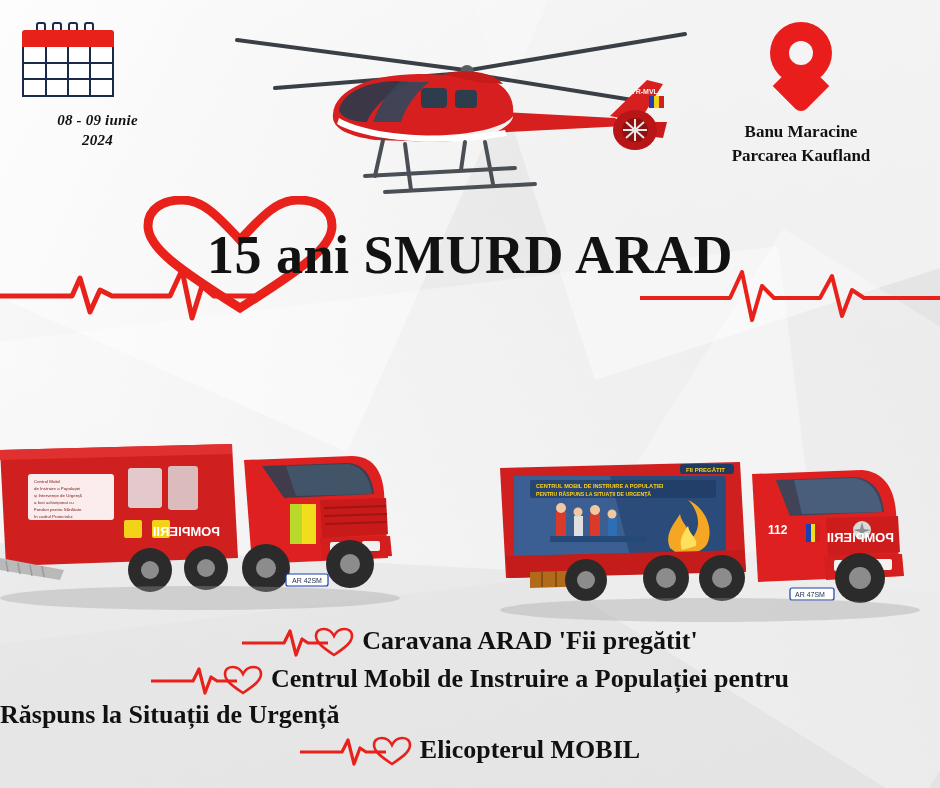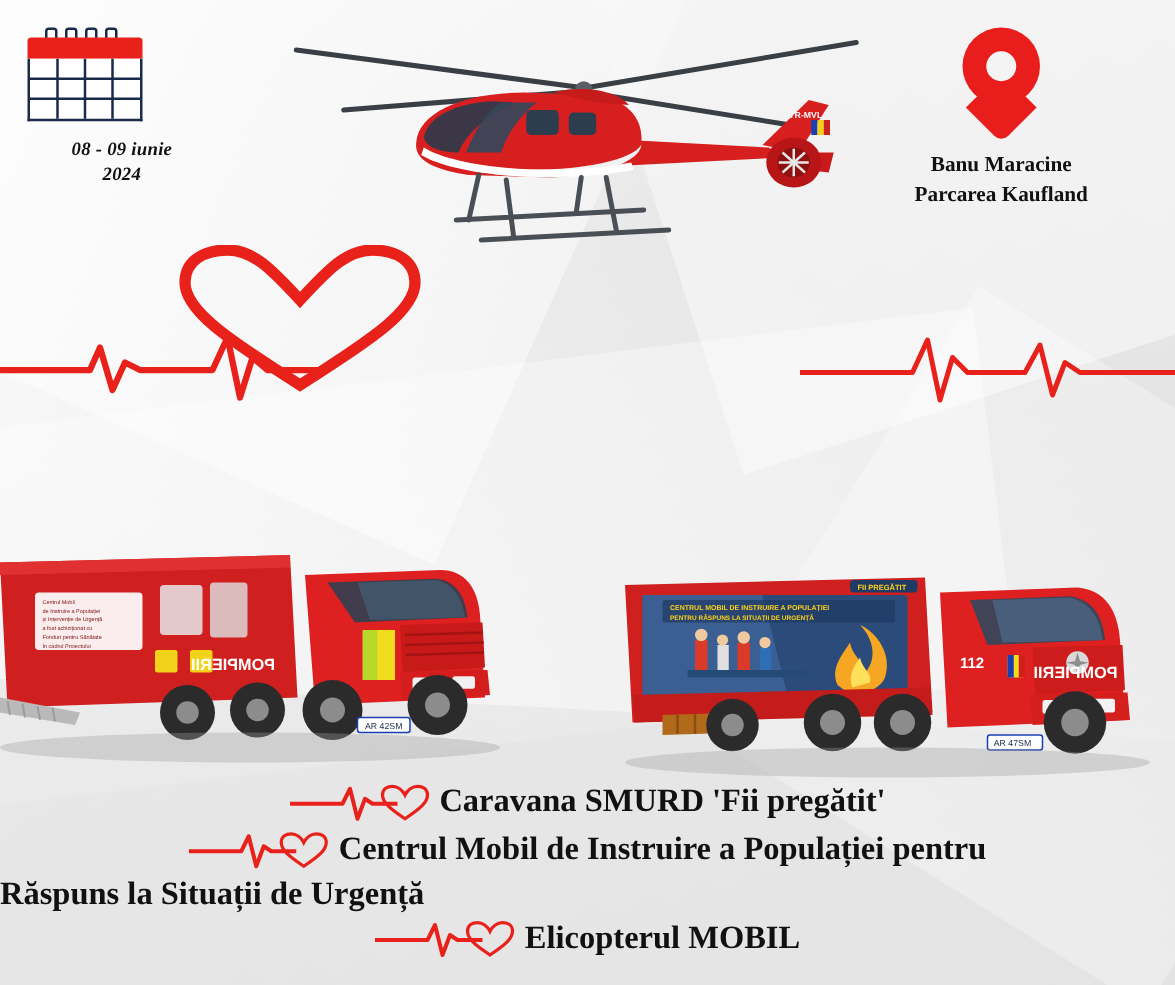"15 ani SMURD ARAD" div.main-title { html: none -> <div>15 ani SMURD ARAD</div> }
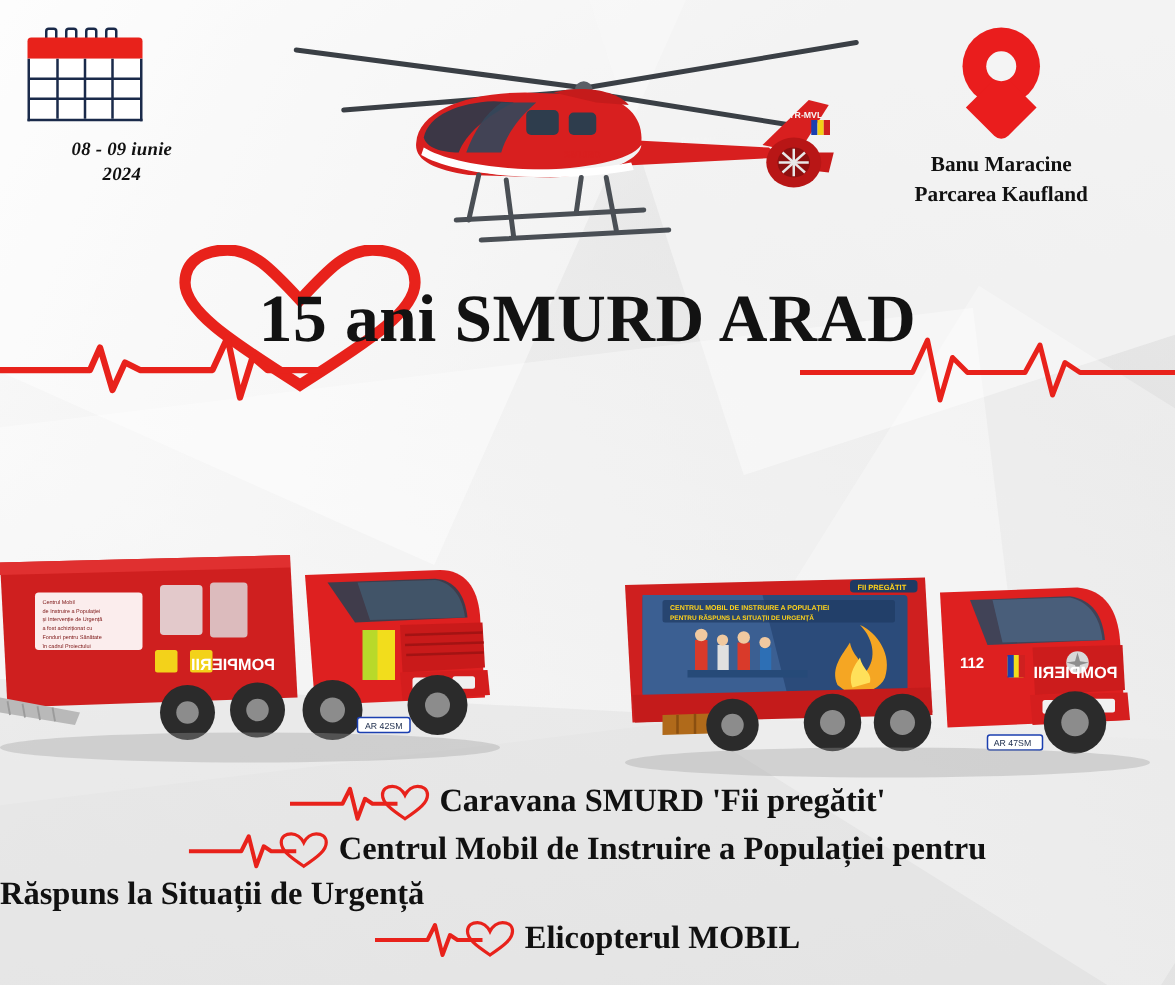"Caravana SMURD 'Fii pregătit'" div.txt { text: SMURD -> ARAD }
